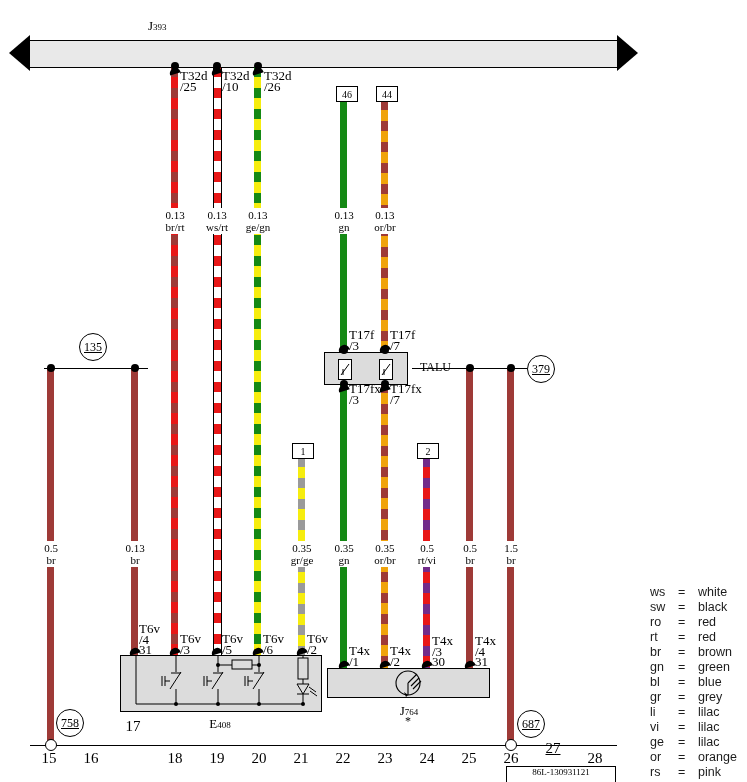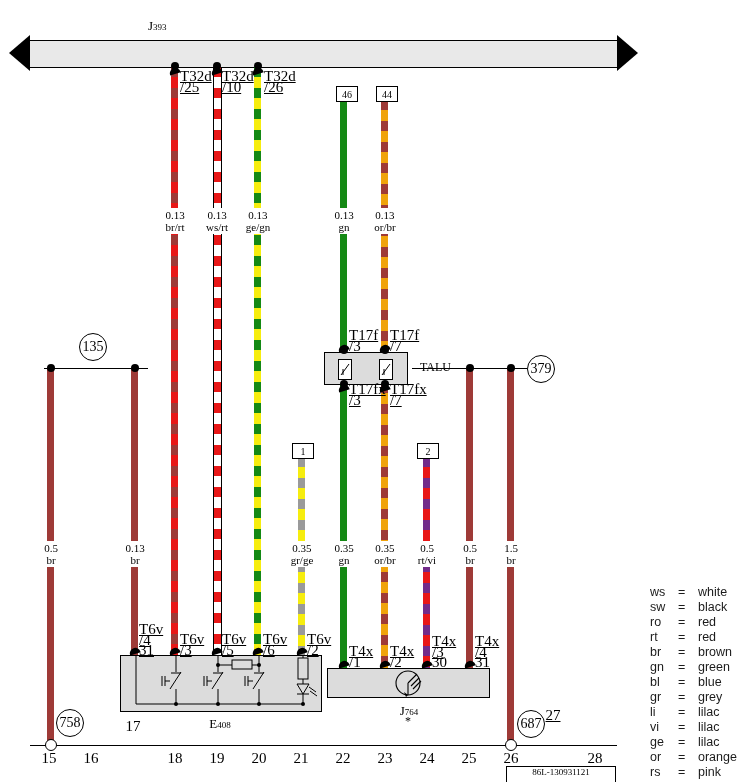"T32d" .clabel { font-size: 15px -> 13px; text-decoration: underline -> none }
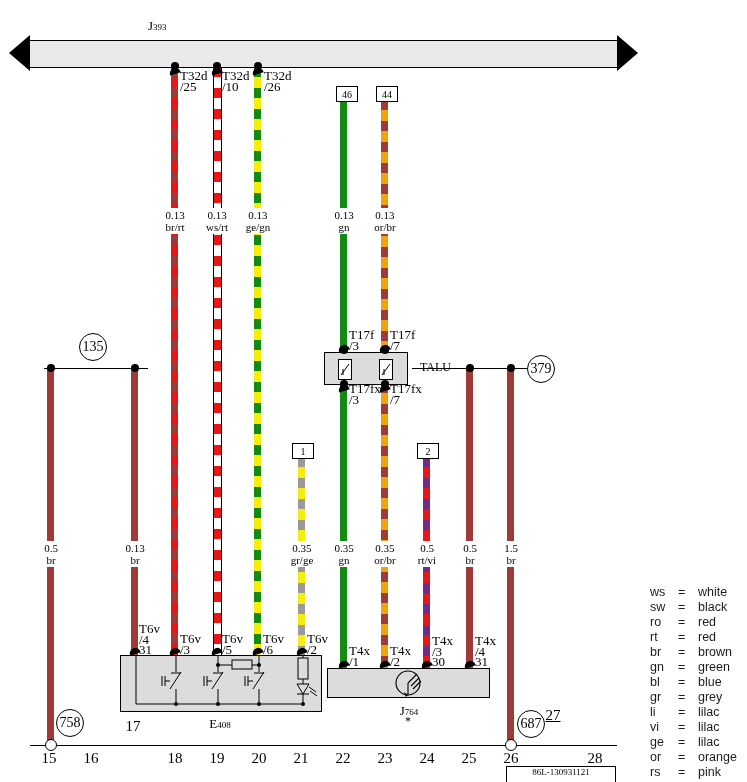"135" .jcircle { font-size: 14px -> 12px; text-decoration: none -> underline }
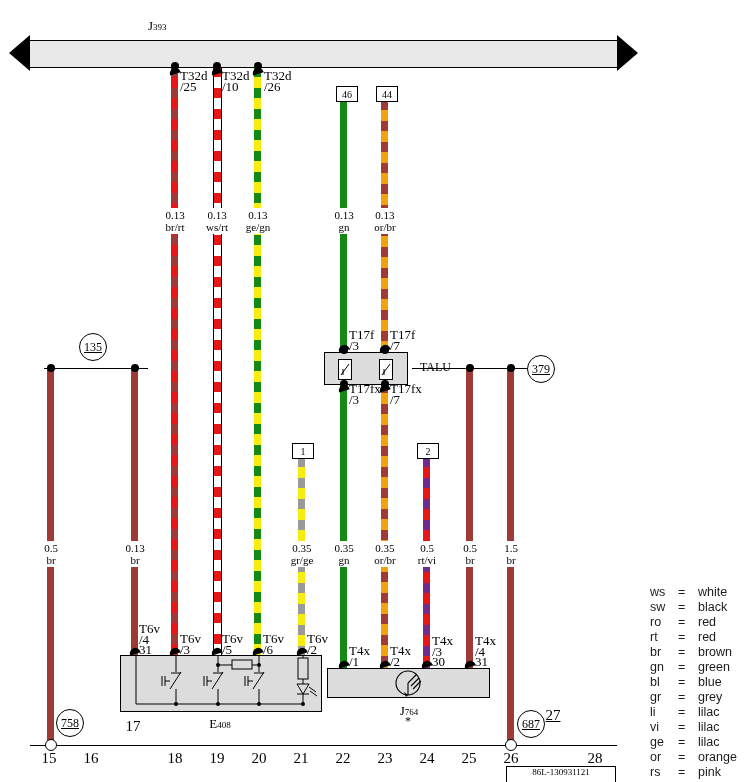"27" div.track { top: 707px -> 740px }
